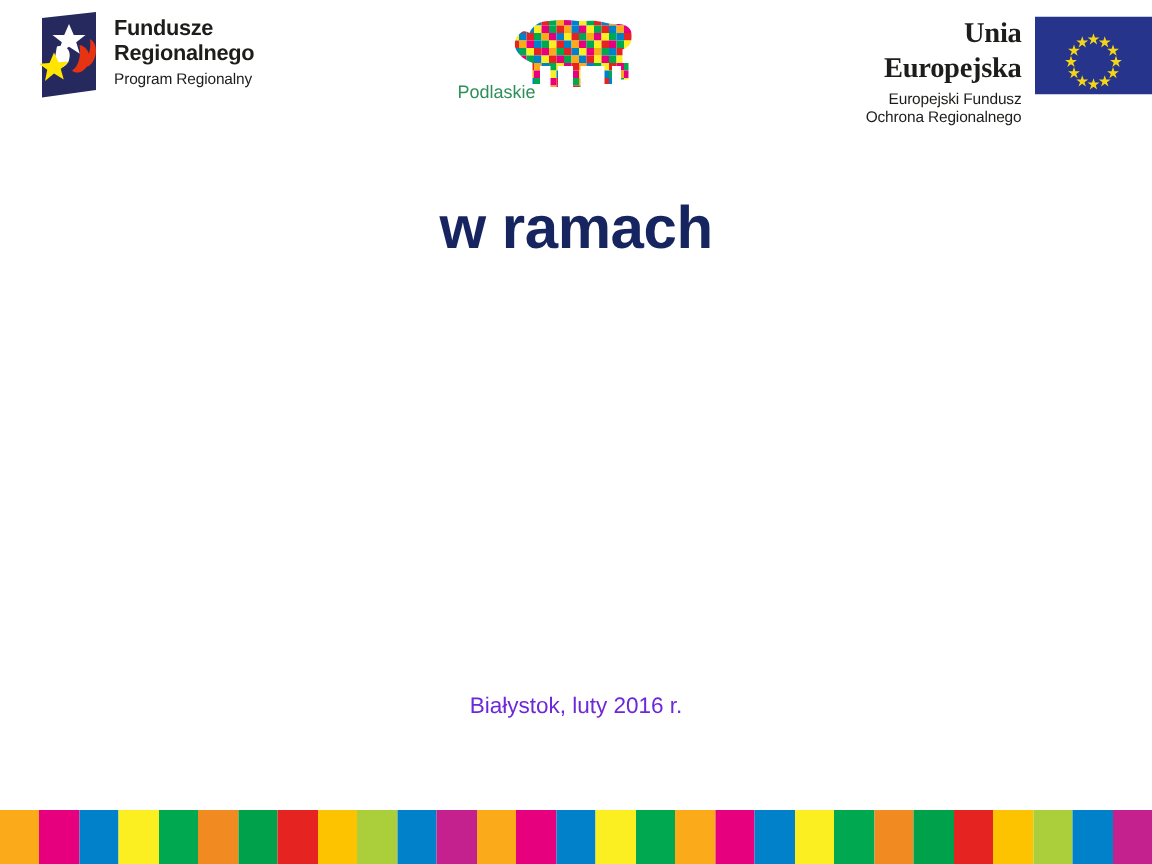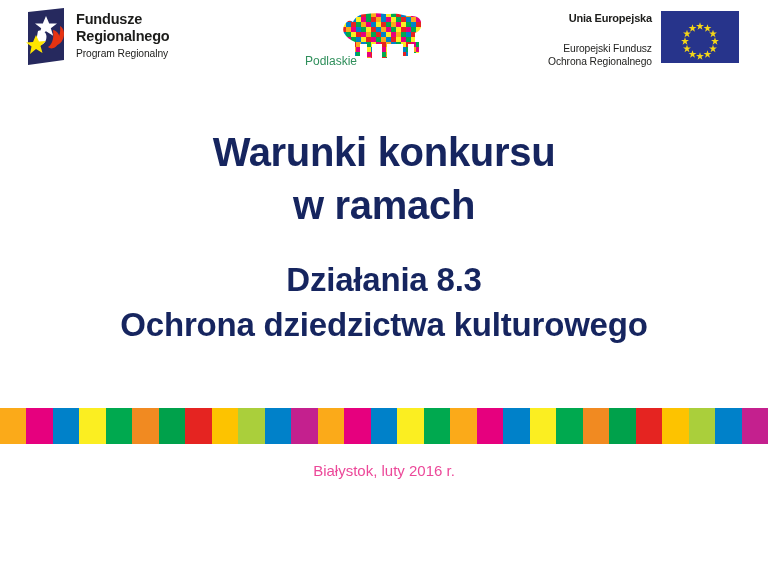"Fundusze" .slide { height: 444px -> 576px }
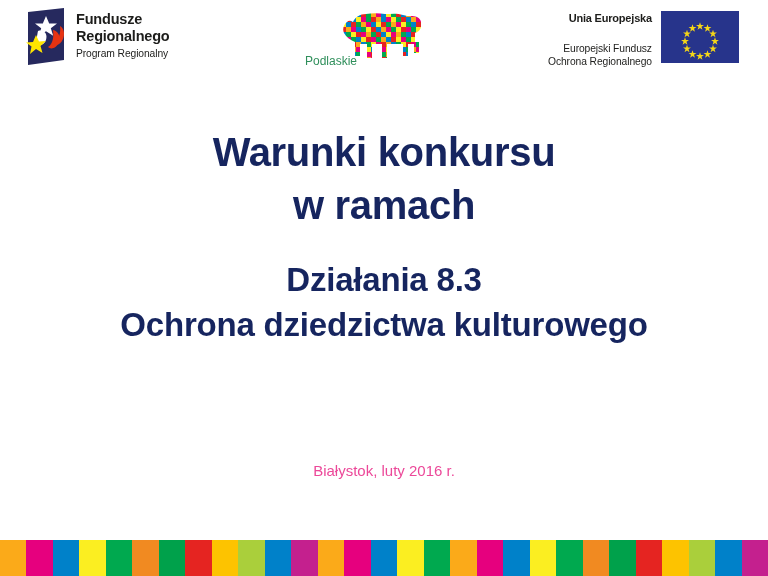"Unia Europejska" .eu-text .e1 { font-family: none -> Liberation Serif, serif; font-size: 11px -> 19px }
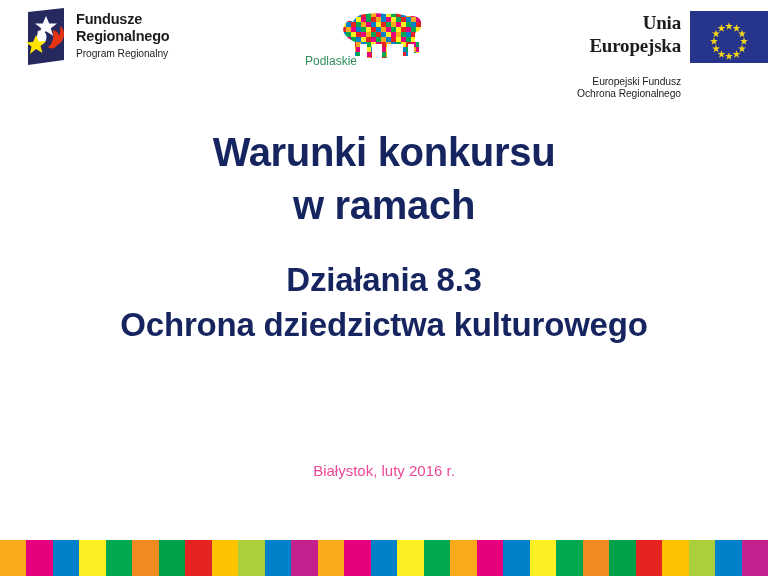"Europejski Fundusz" .eu-text .e2 { margin-top: 18px -> 3px }
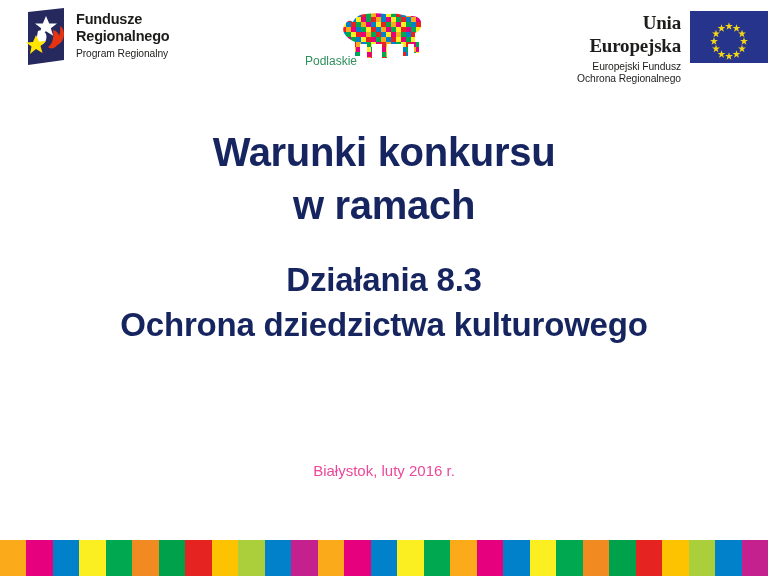"Warunki konkursu" div { html: <div>Warunki konkursu</div> -> none }
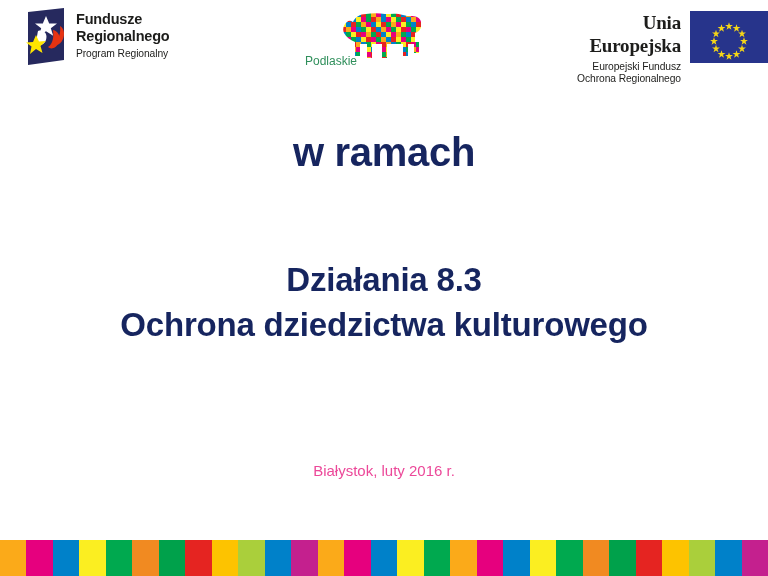"Działania 8.3" div.title-sub { html: <div> <div>Działania 8.3</div> <div>Ochrona dziedzictwa kulturowego</div> </div> -> none }
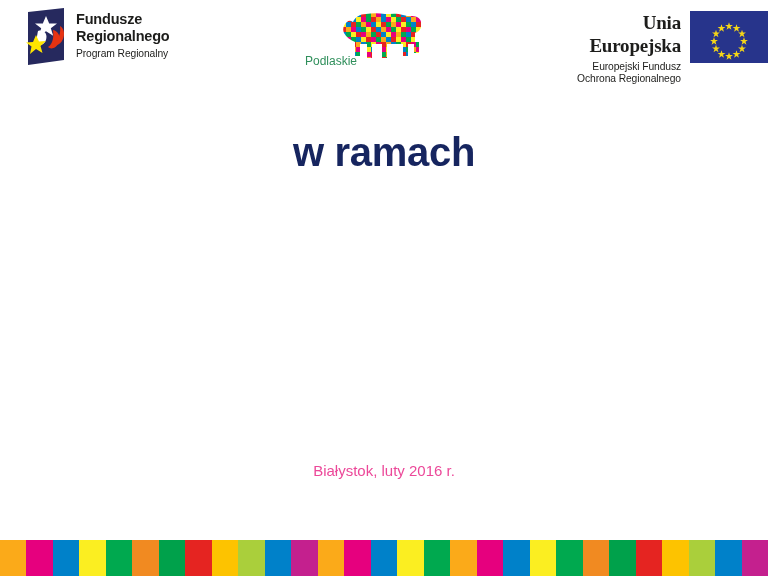"Białystok, luty 2016 r." .footer-place { color: #ec4899 -> #6d28d9 }
